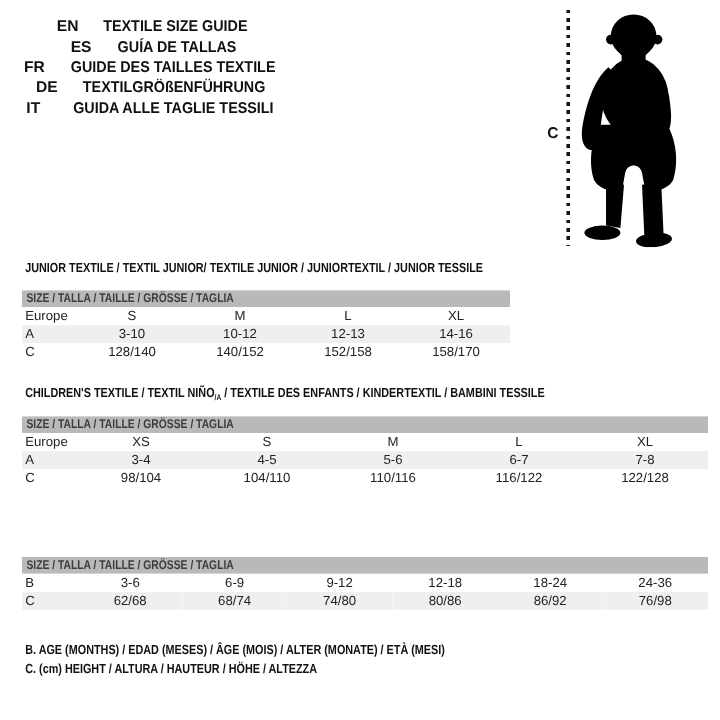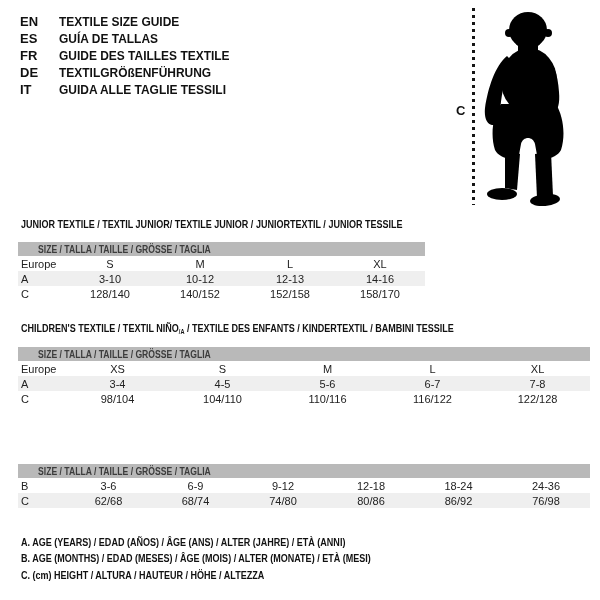"EN" .lang-row { justify-content: none -> center }
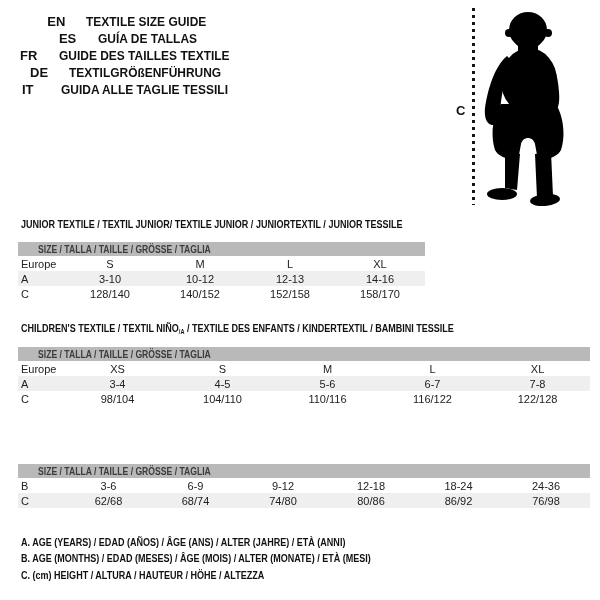"SIZE / TALLA / TAILLE" tr.hdr td { padding-left: 20px -> 4px }
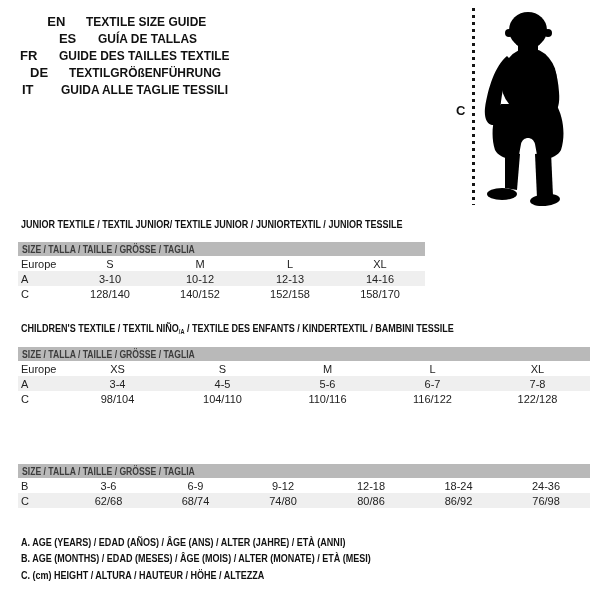"A. AGE (YEARS) / EDAD" div.legend-line { html: <div><span>A. AGE (YEARS) / EDAD (AÑOS) / ÂGE (ANS) / ALTER (JAHRE) / ETÀ (ANNI)</span></div> -> none }
